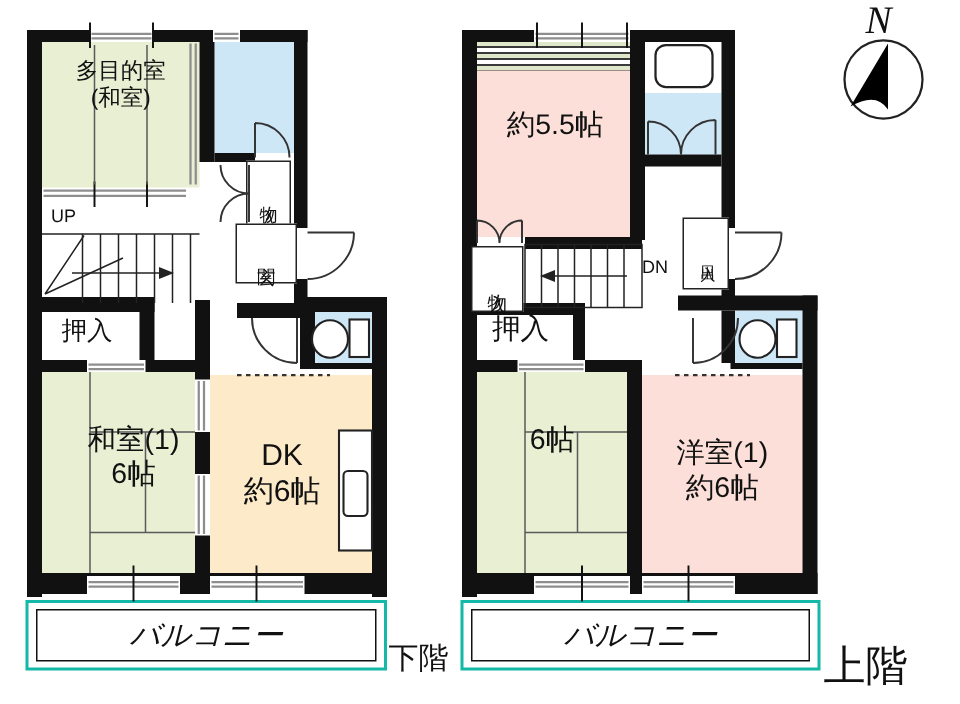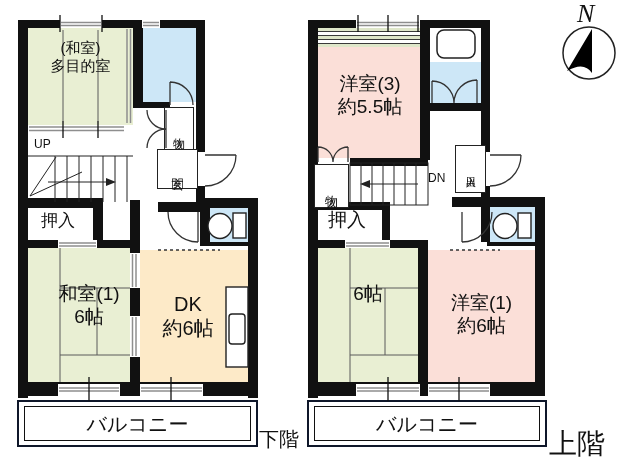"(和室)" div { order: before "多目的室" -> after "多目的室" }
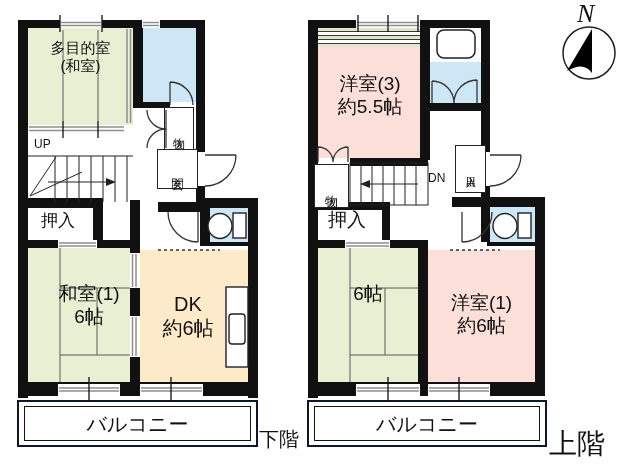"洋室(3)" div { html: <div>洋室(3)</div> -> none }
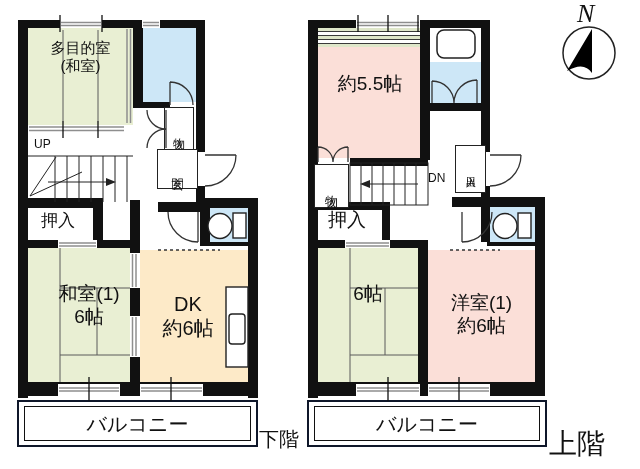"バルコニー" .balc { border: 2px solid #0f172a -> 2px solid #14b8a6; font-style: none -> italic }
